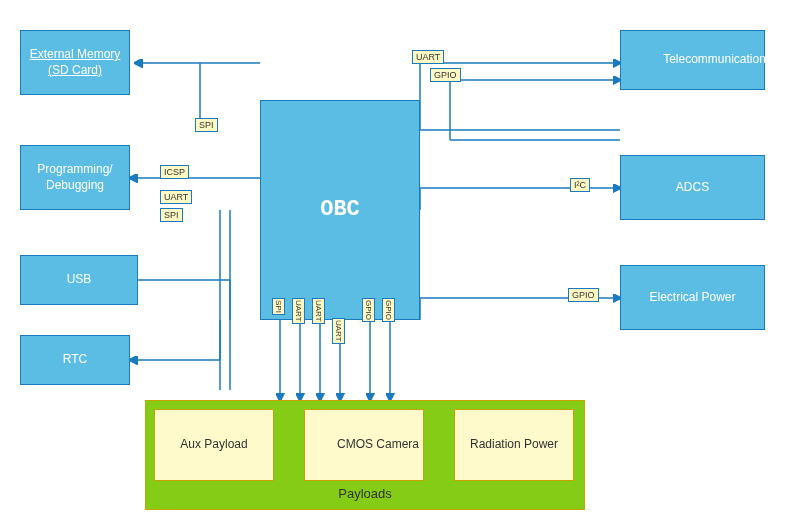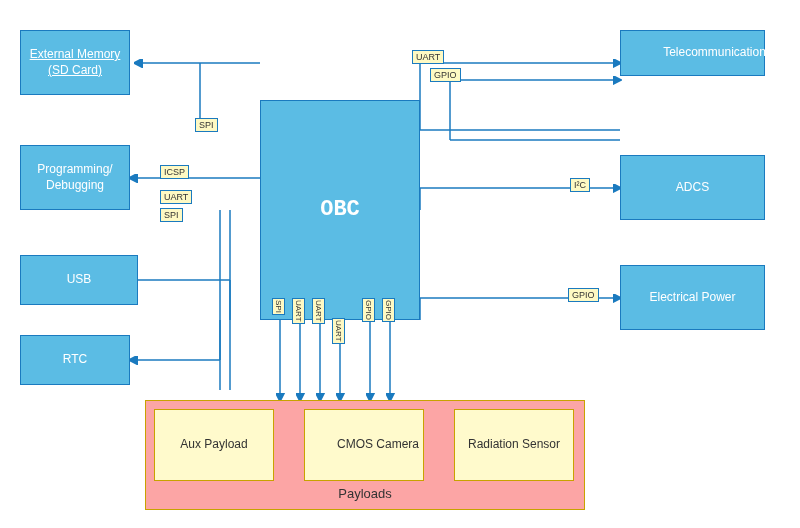"Telecommunication" .block-telecom { height: 46px -> 60px }
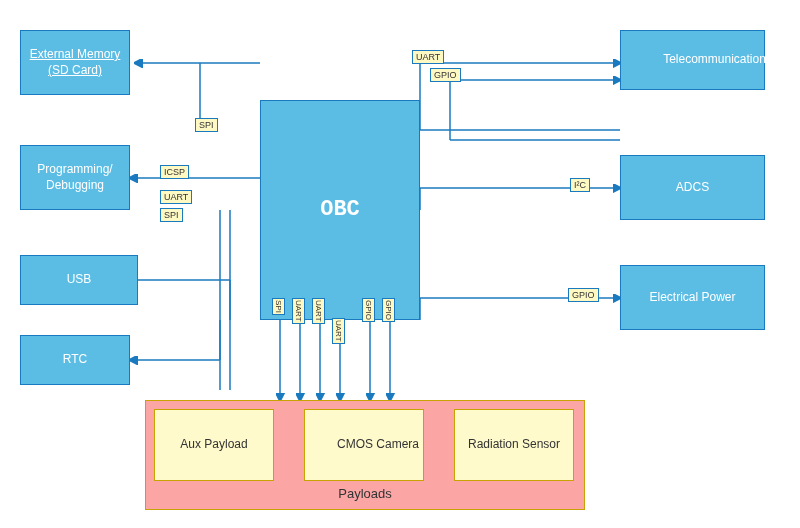"Aux Payload" .payloads-container { background: #fca5a5 -> #84cc16 }
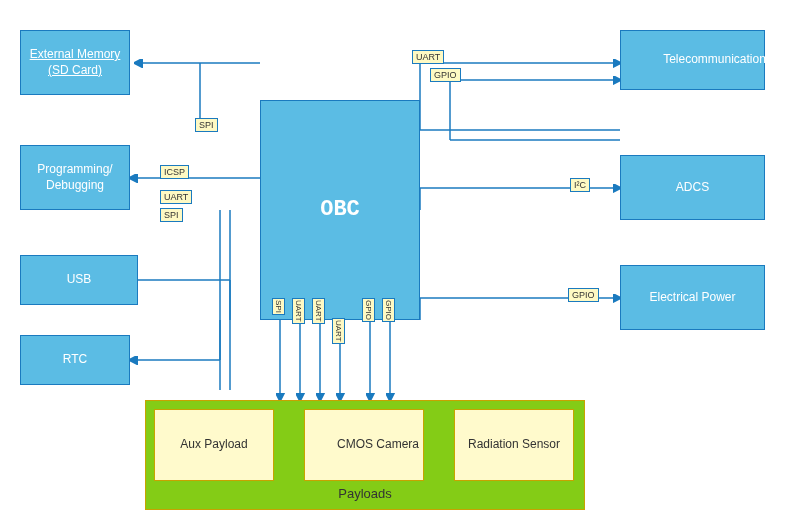"Radiation Sensor" span { text: Sensor -> Power }
